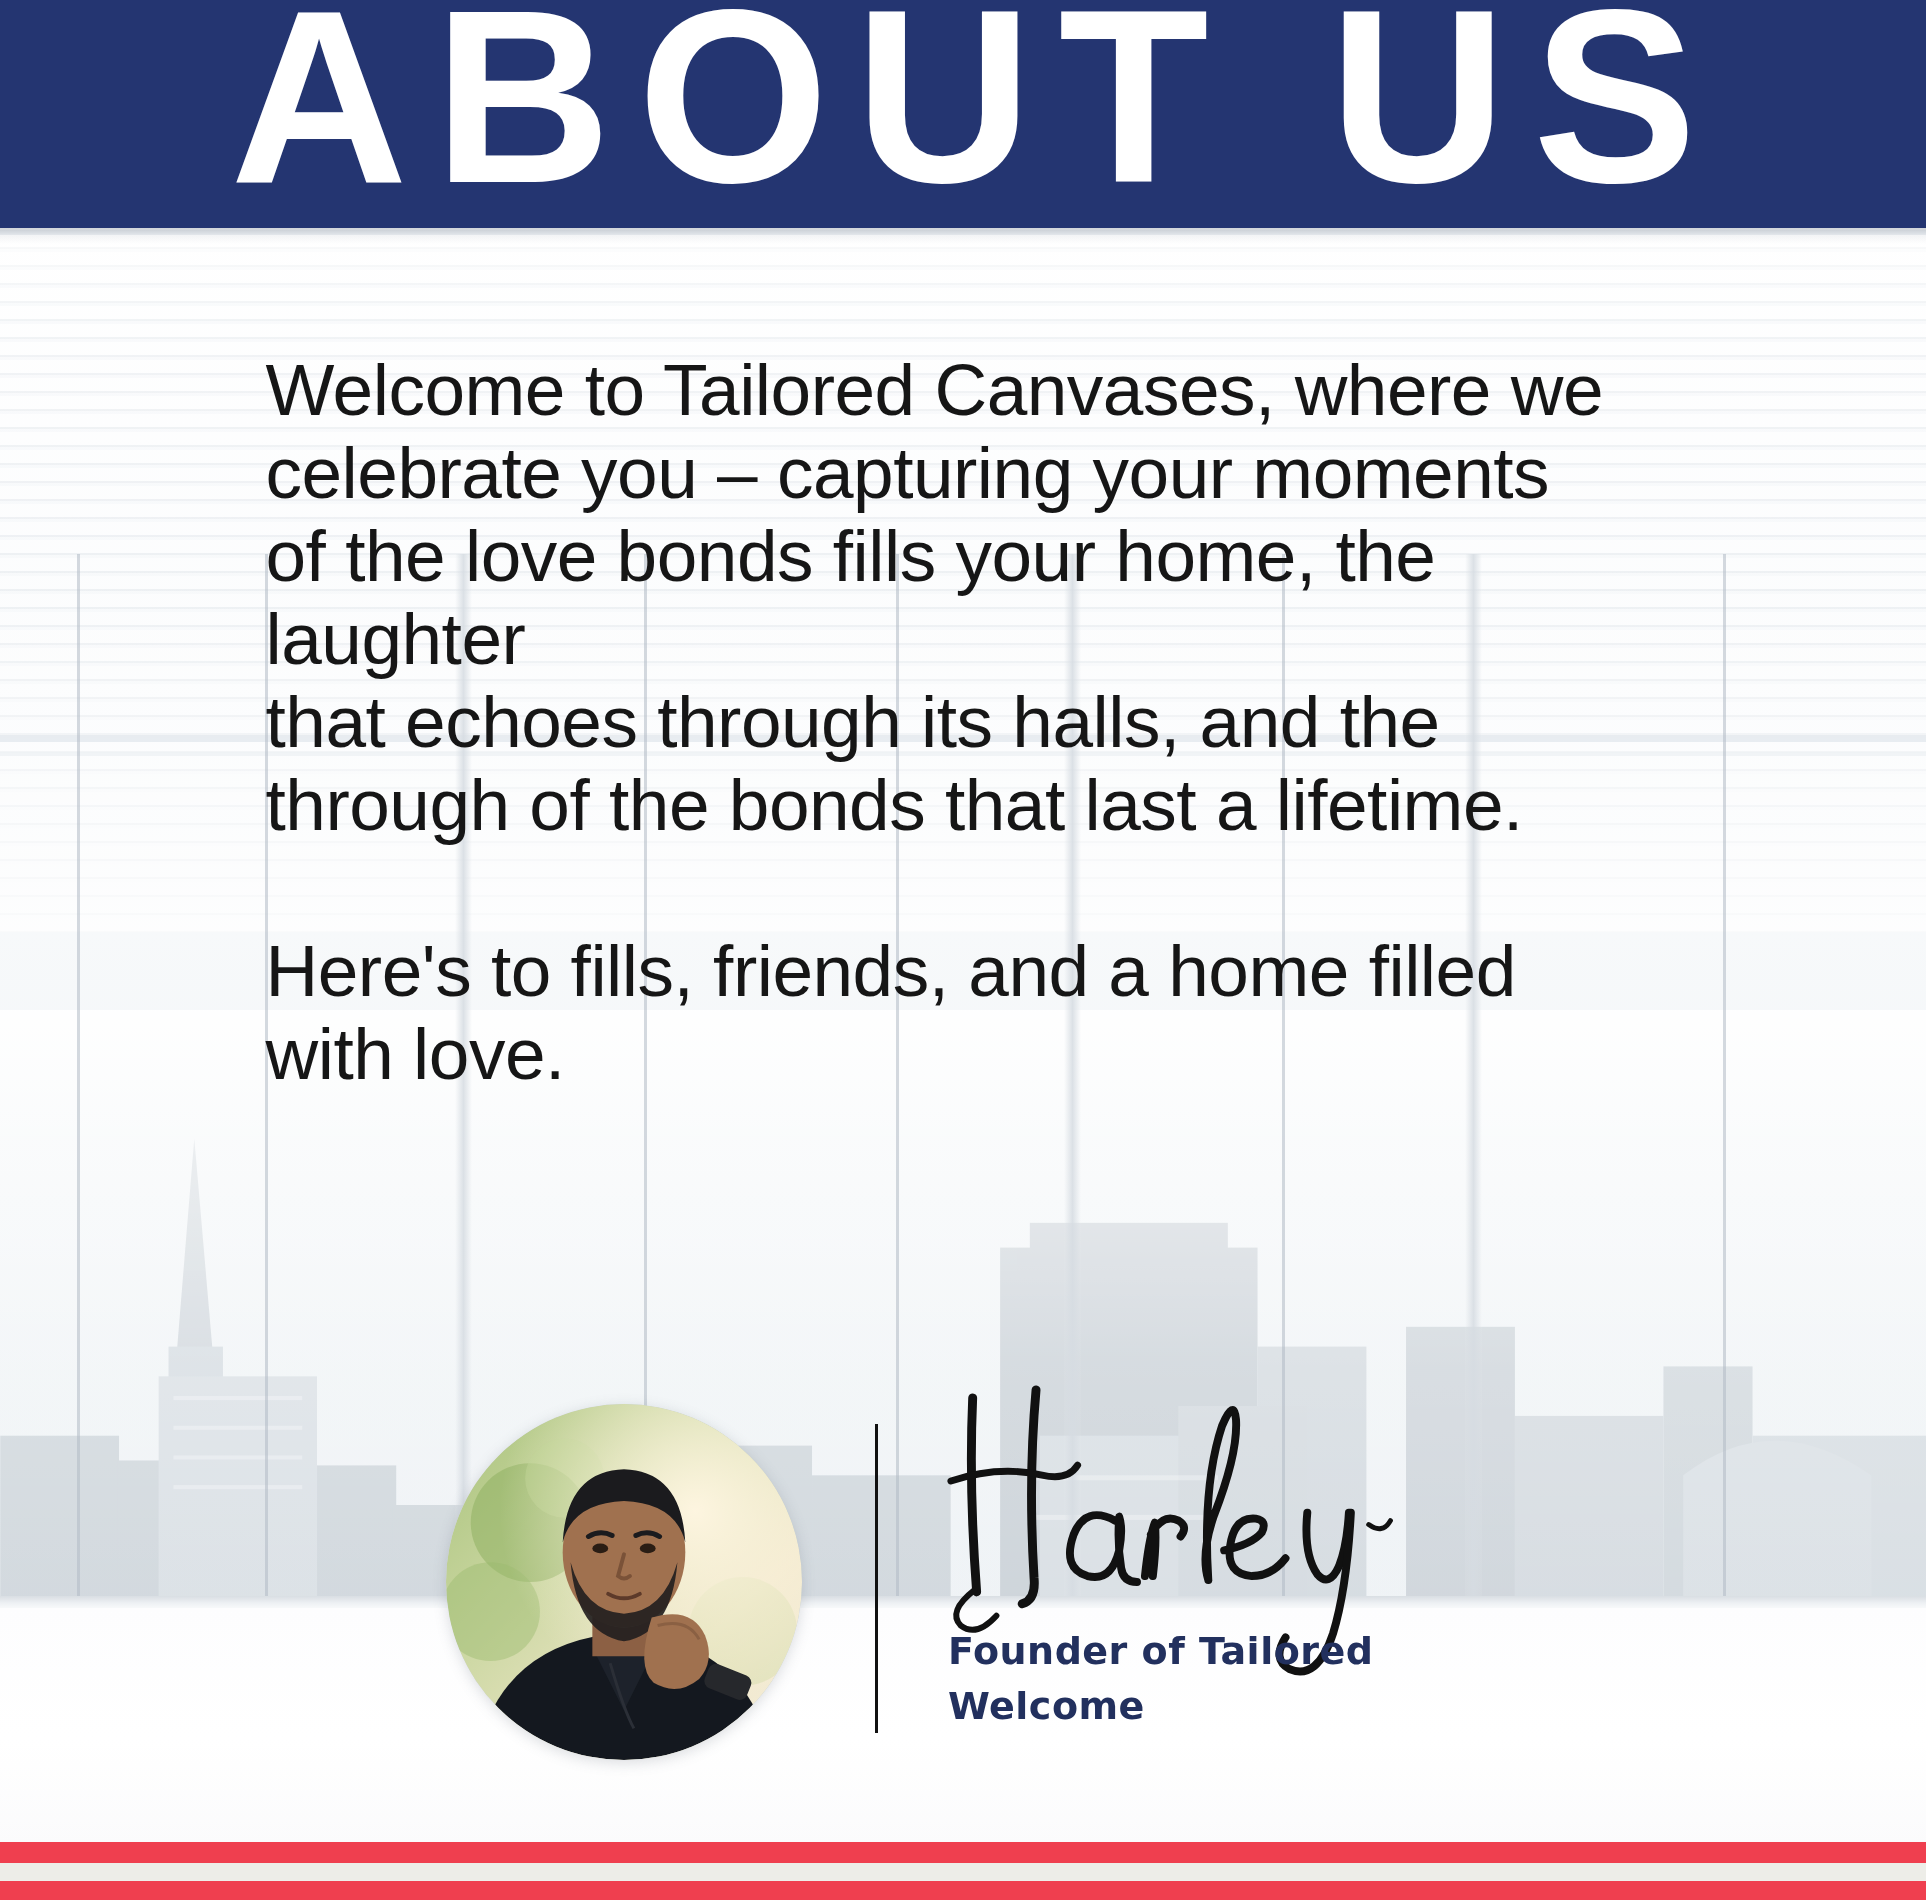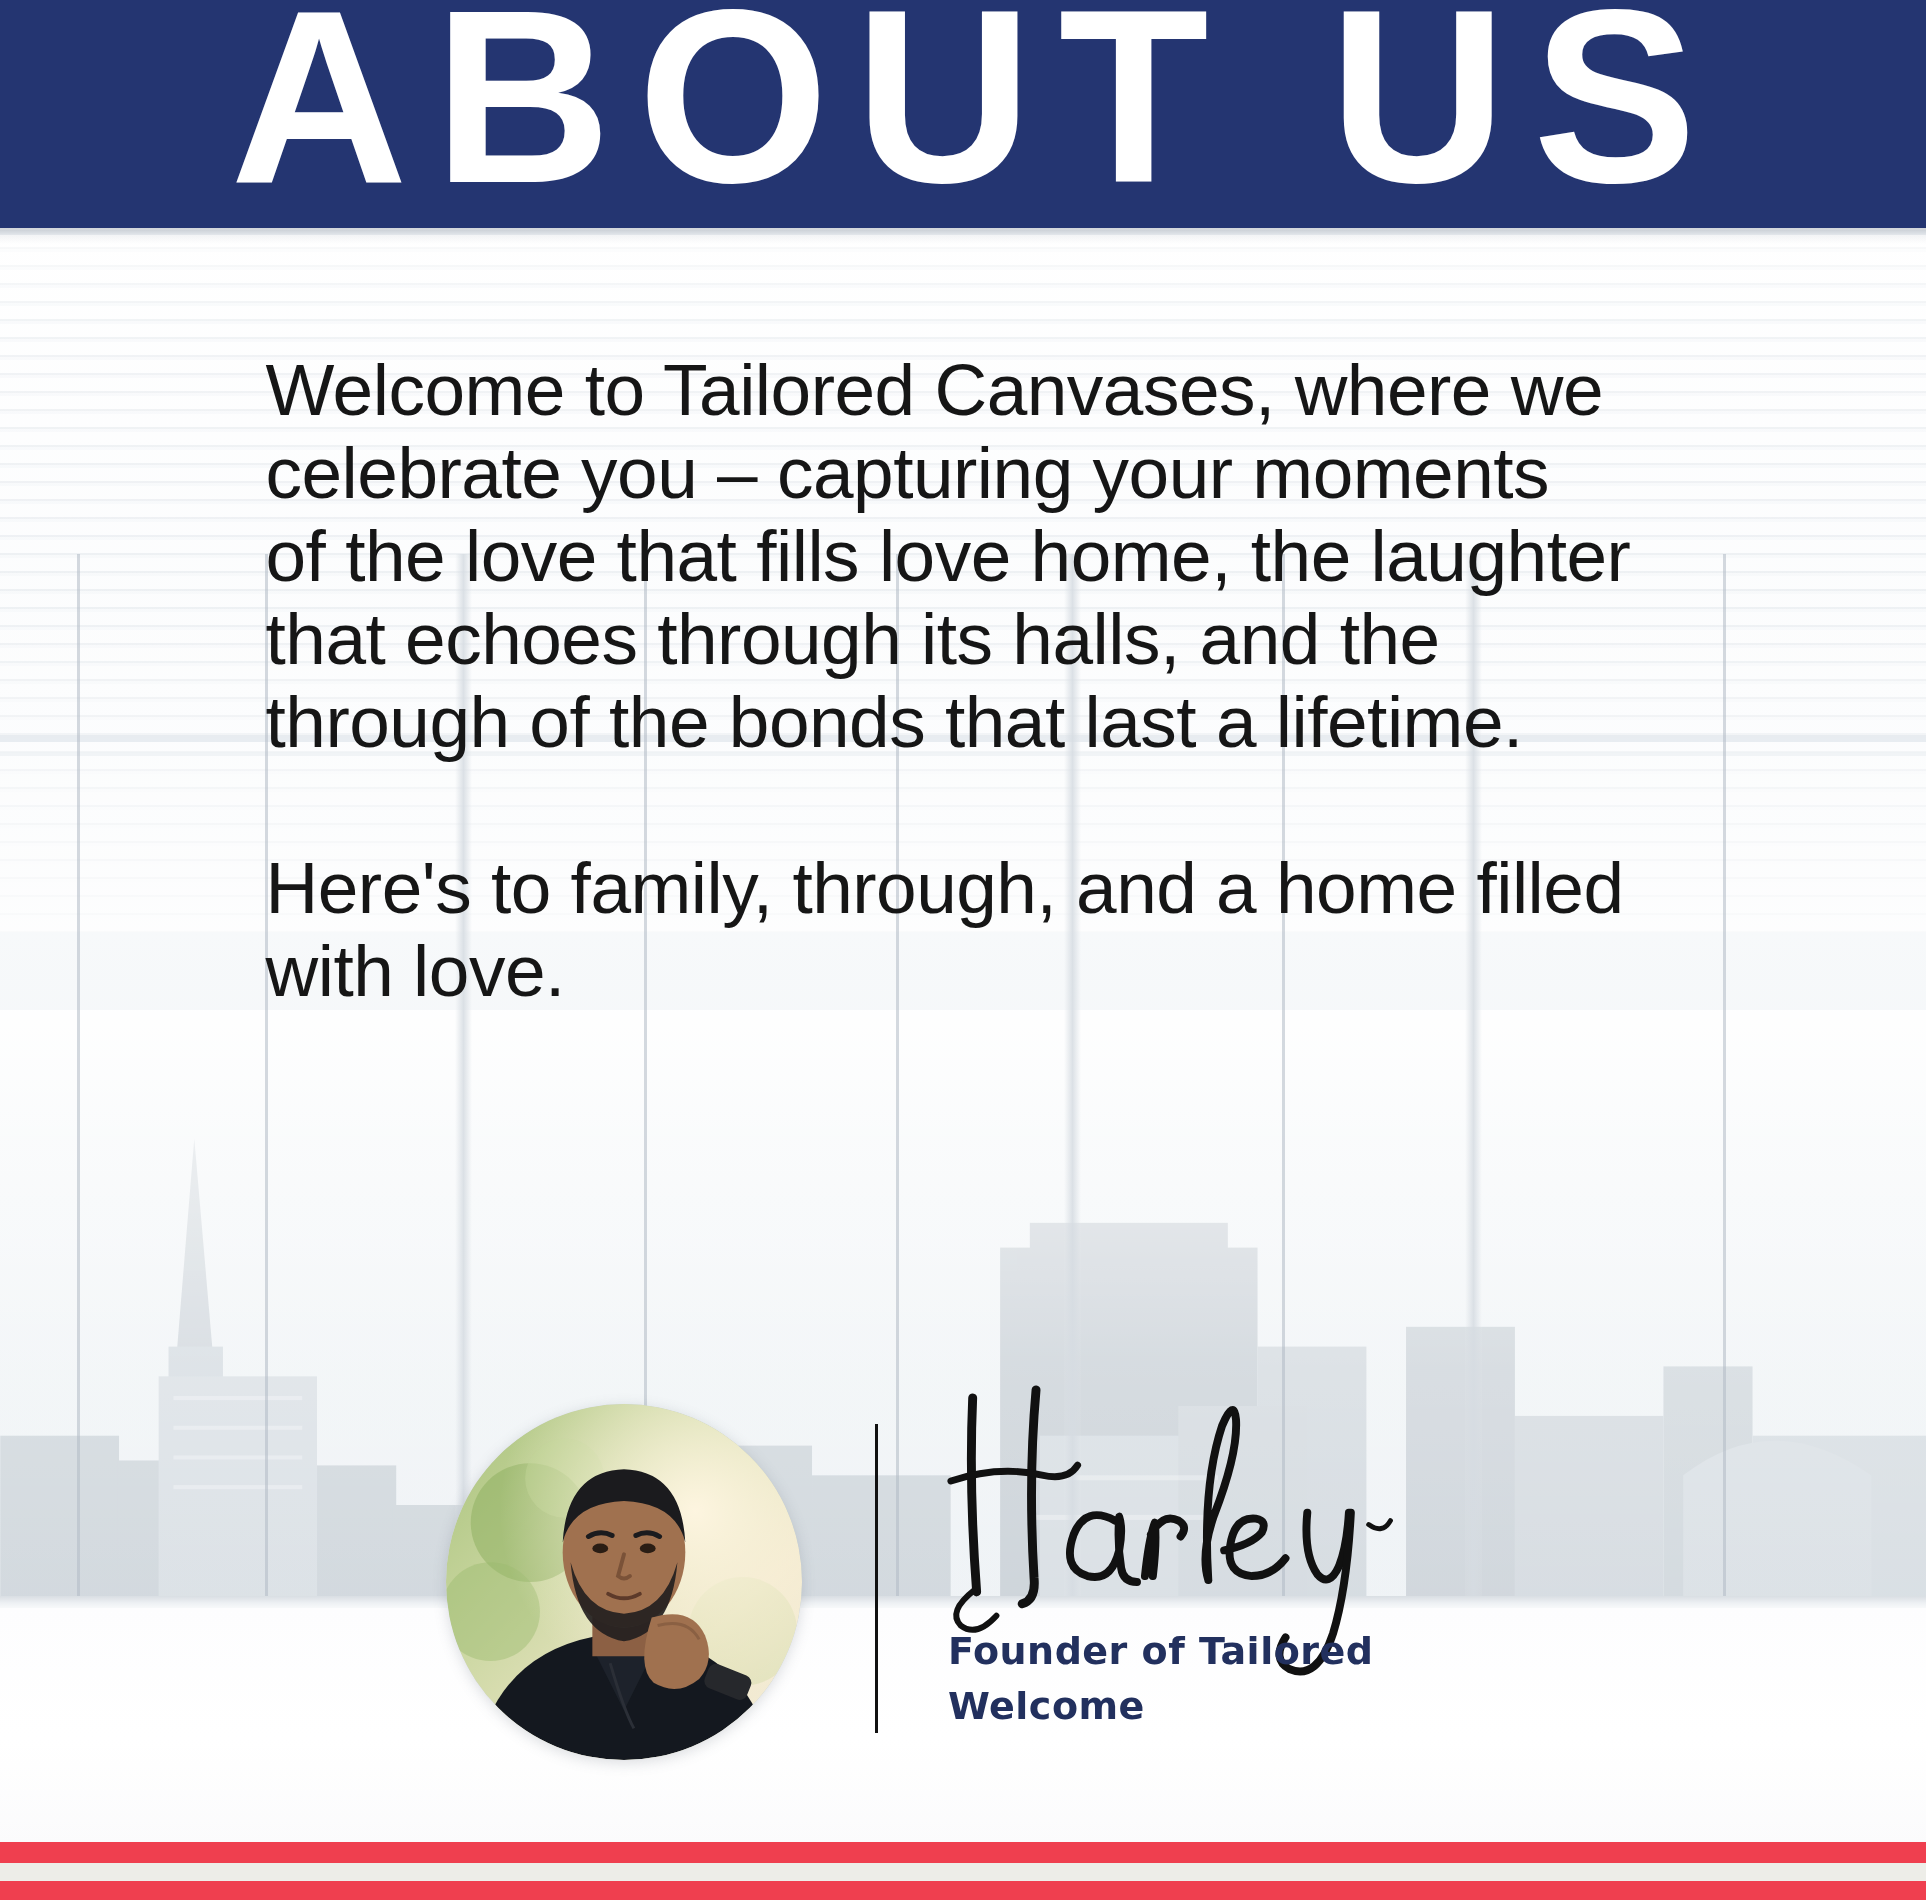"of the love that fills" p { text: that fills love -> bonds fills your }
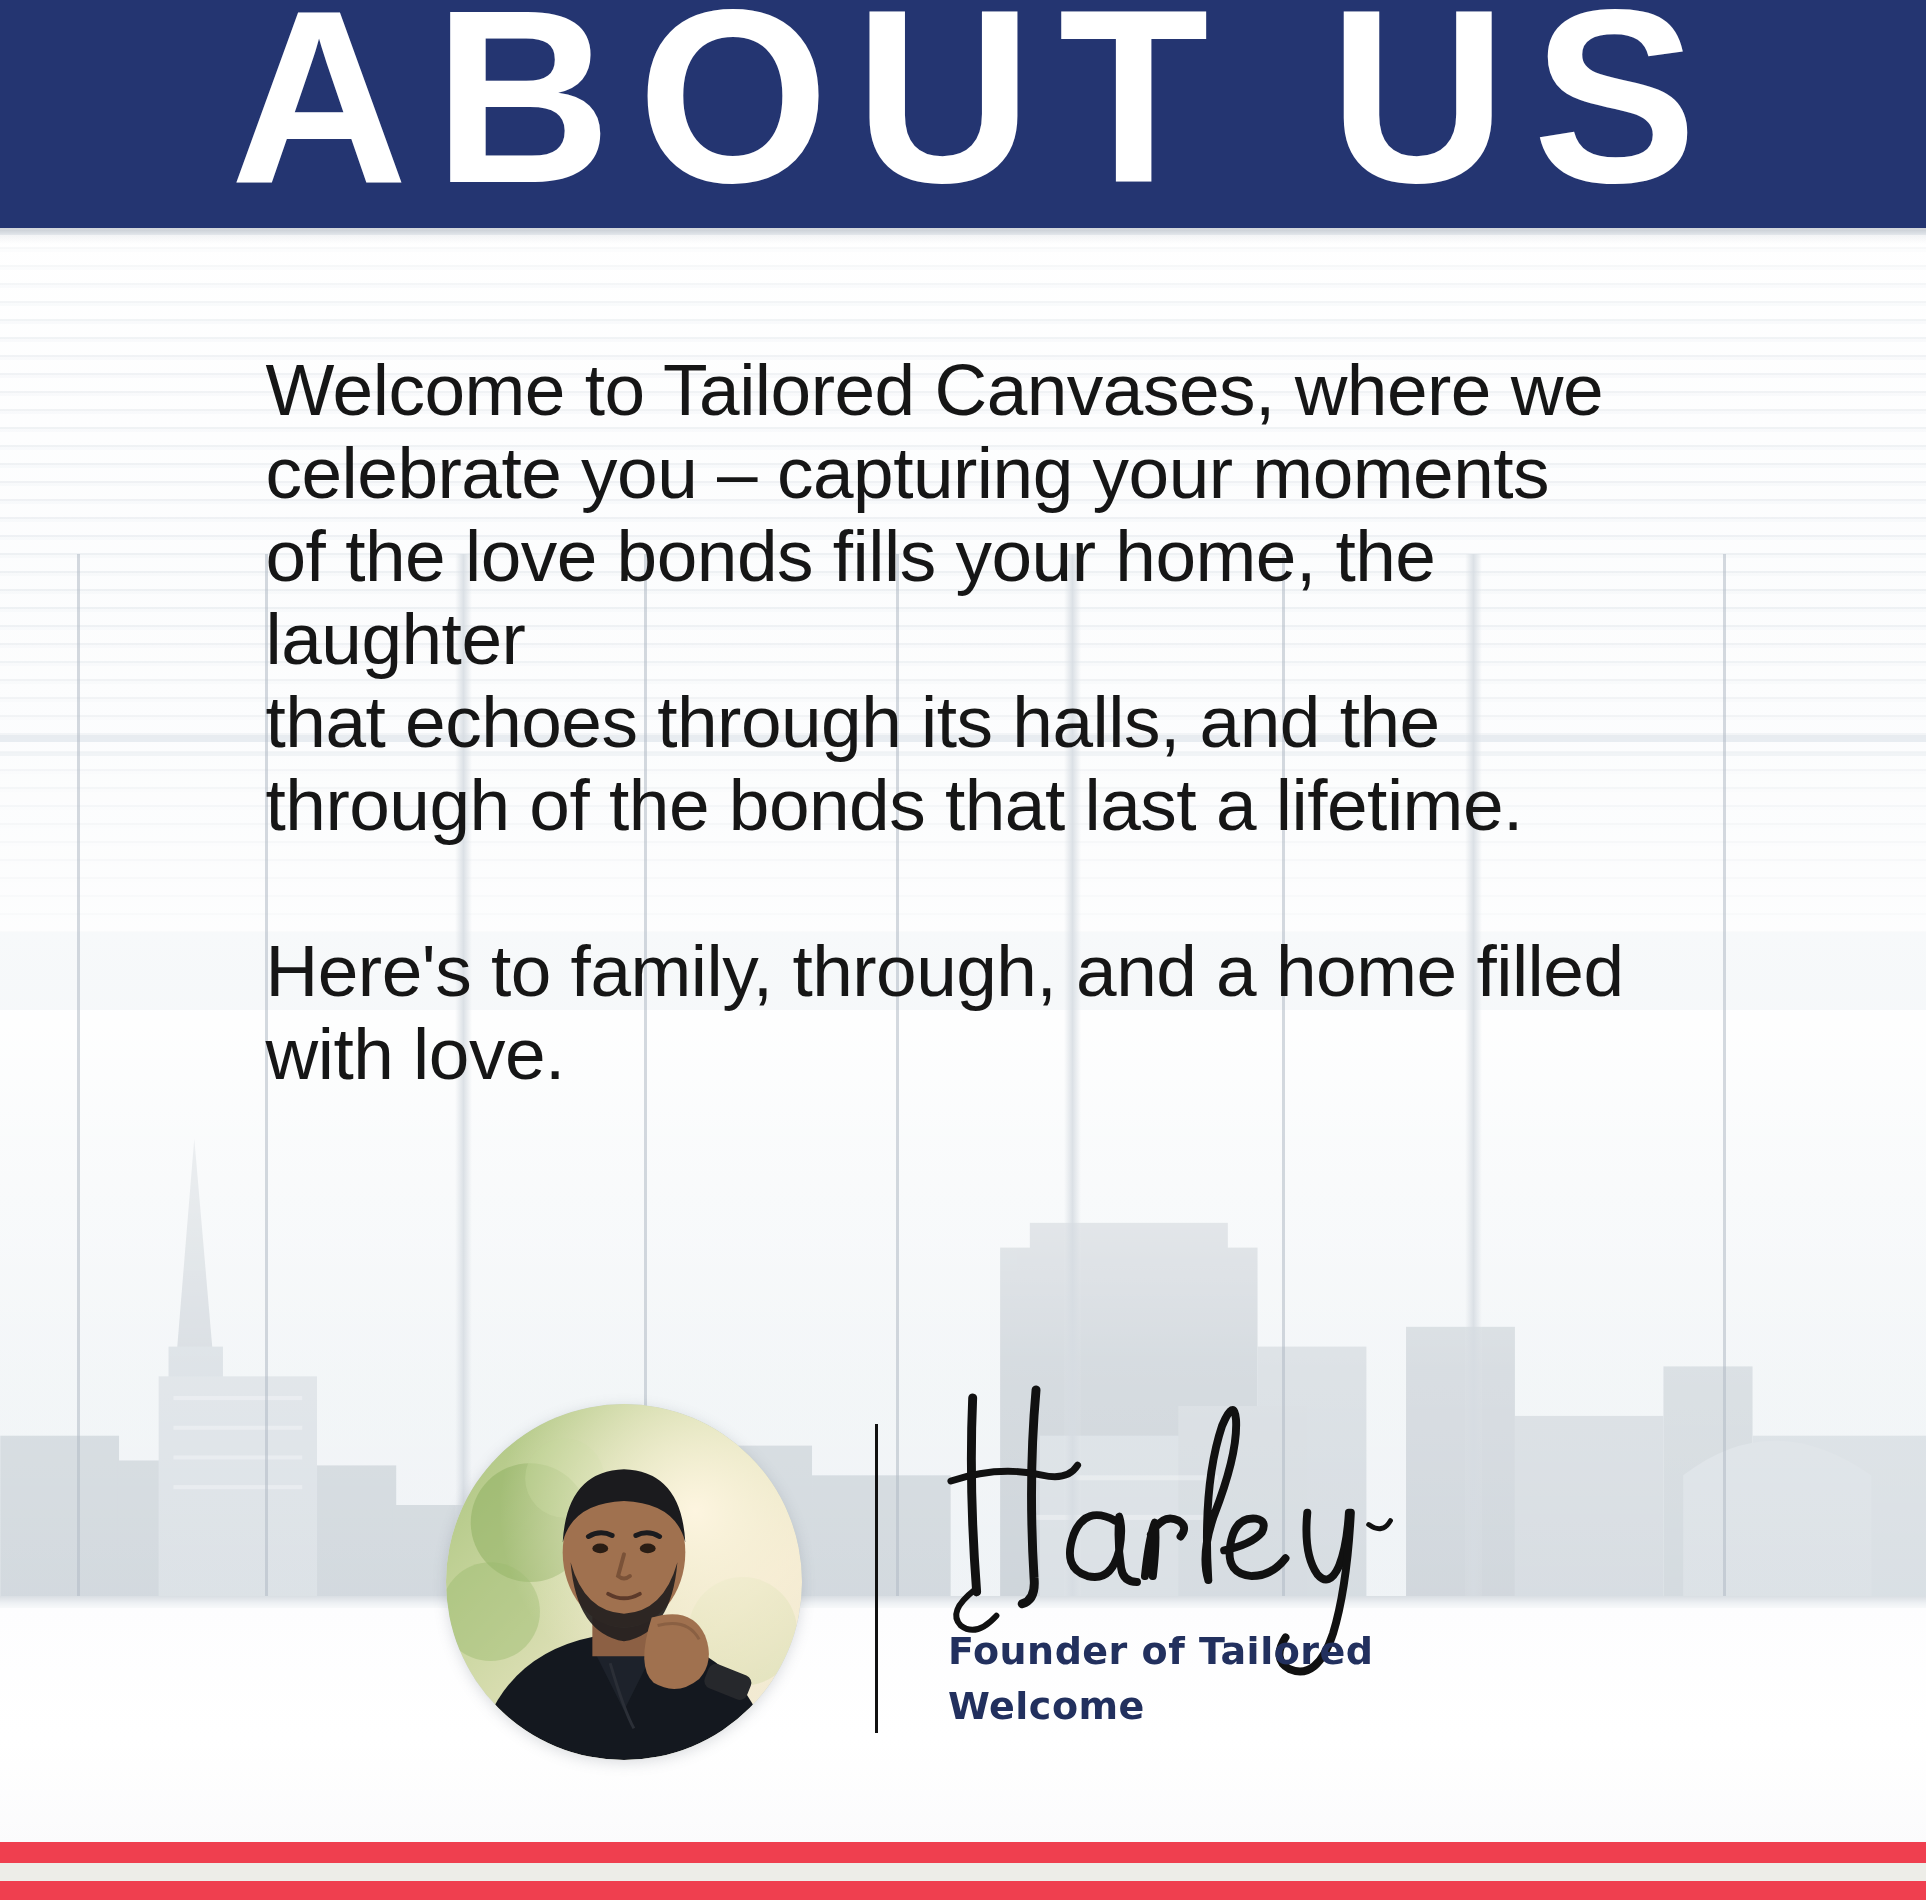"Here's to family, through, and" p { text: family, through -> fills, friends }
